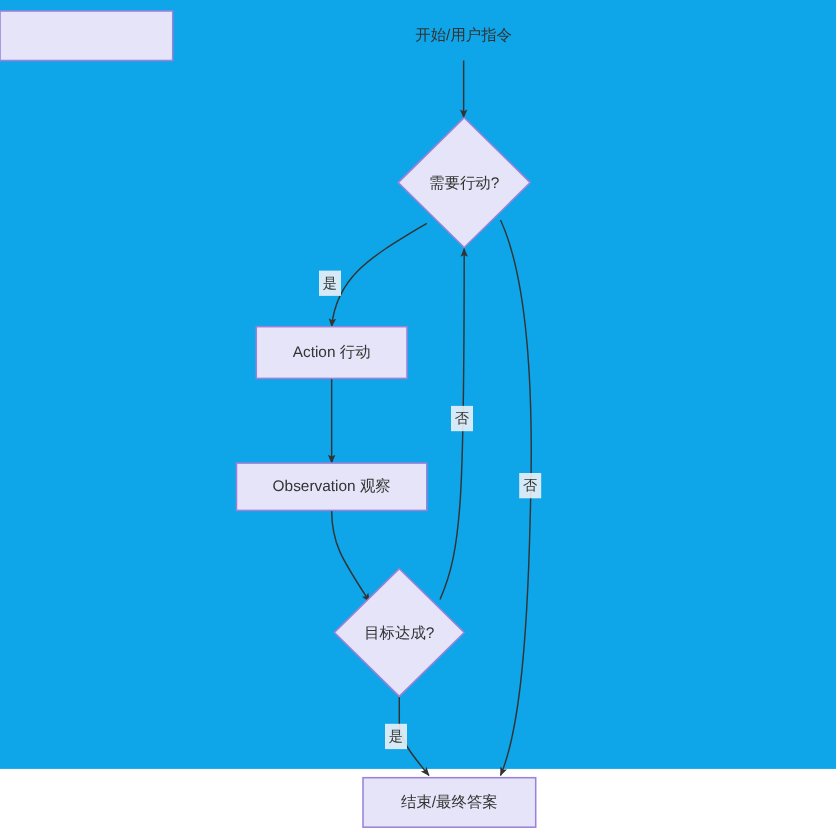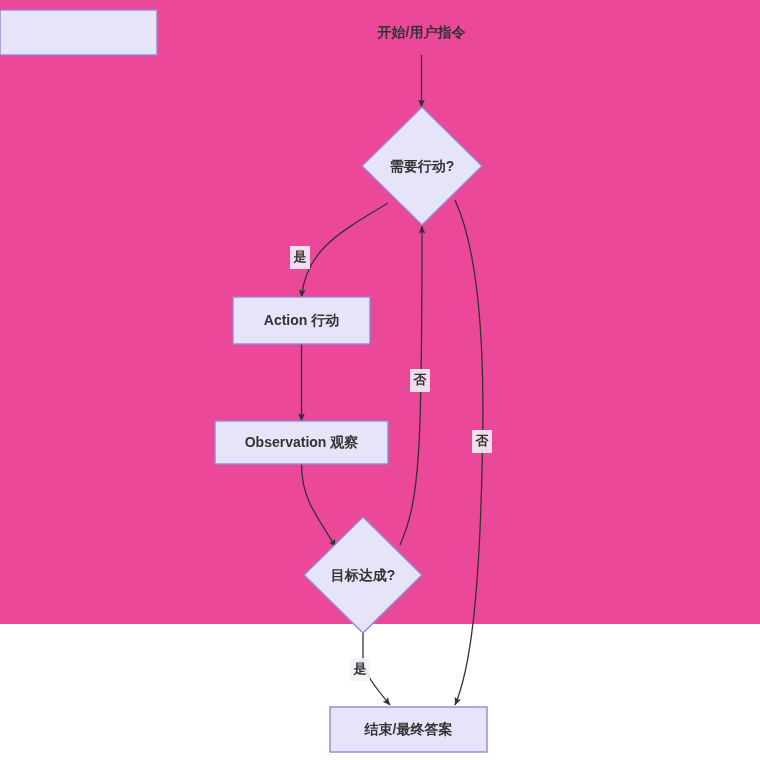"开始/用户指令" #diagram-root { background: #ec4899 -> #0ea5e9; font-weight: bold -> none; height: 624px -> 699px }
